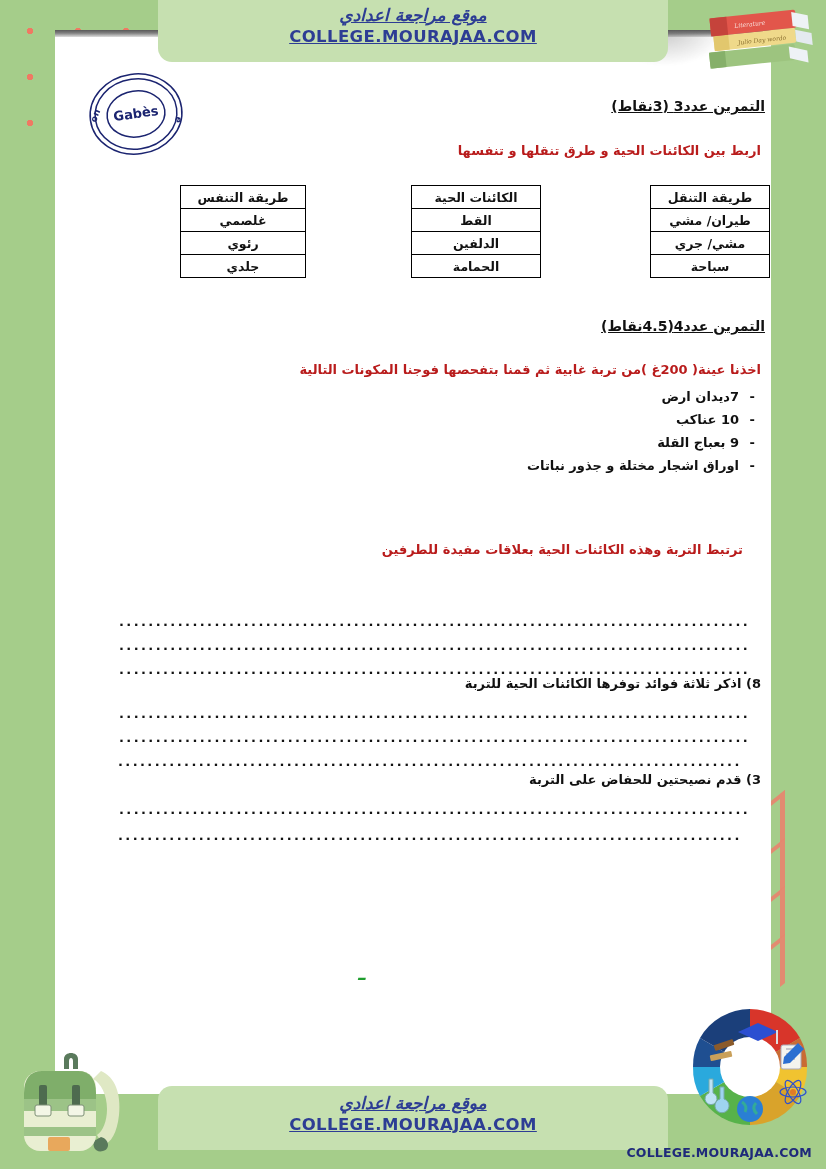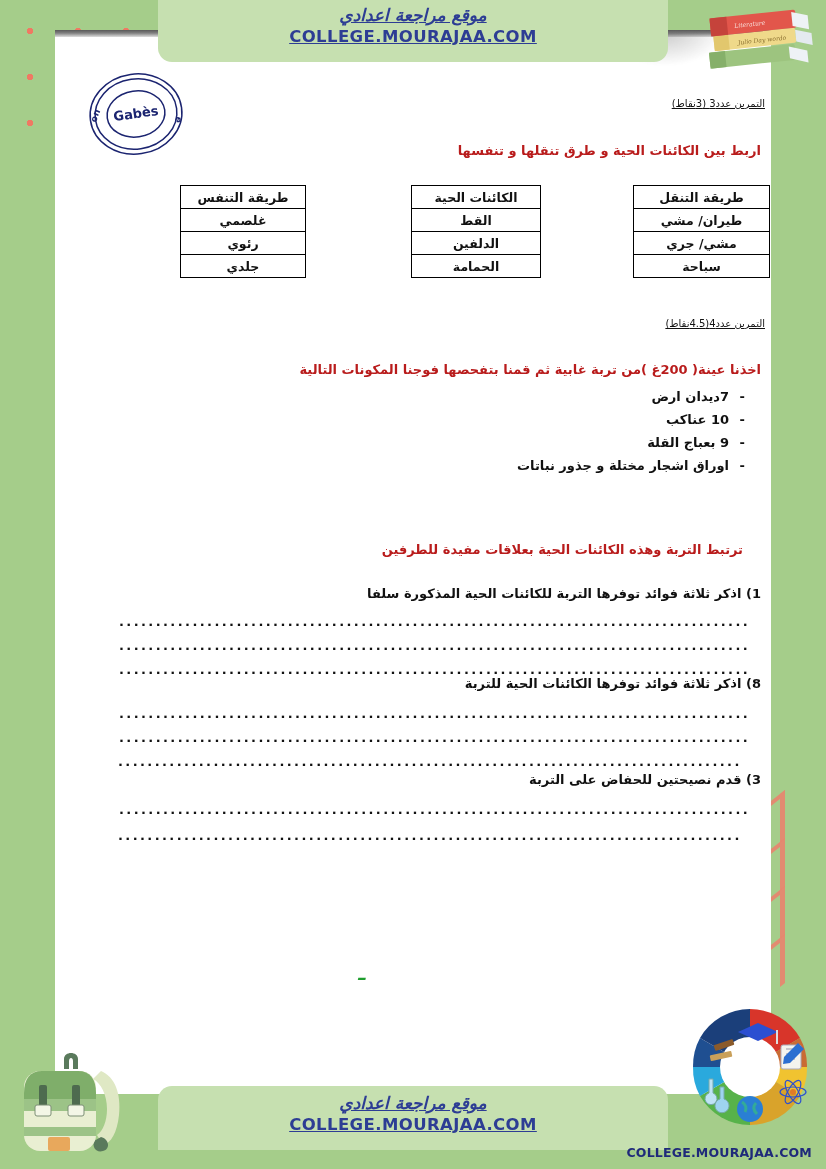"التمرين عدد3 (3نقاط)" .ex-title { font-size: 10px -> 14px; font-weight: normal -> bold }
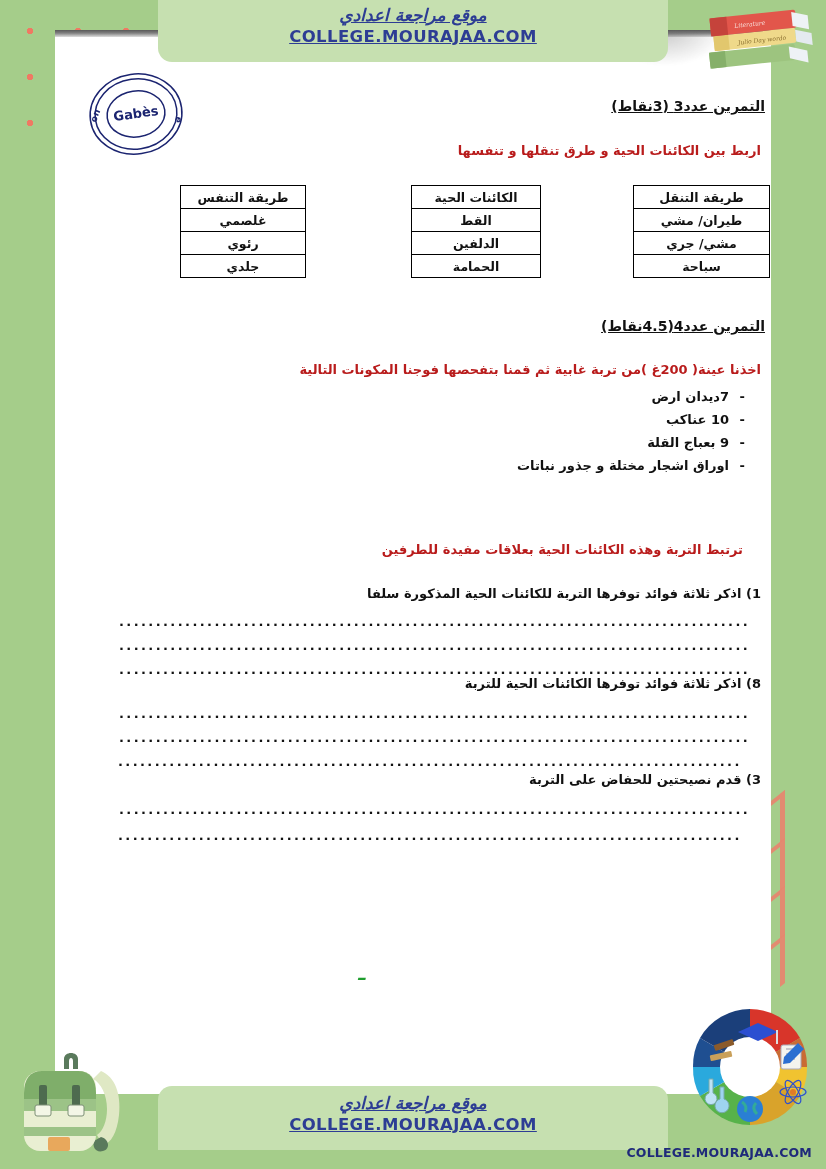"طريقة التنقل" #tbl-movement { width: 137px -> 120px }
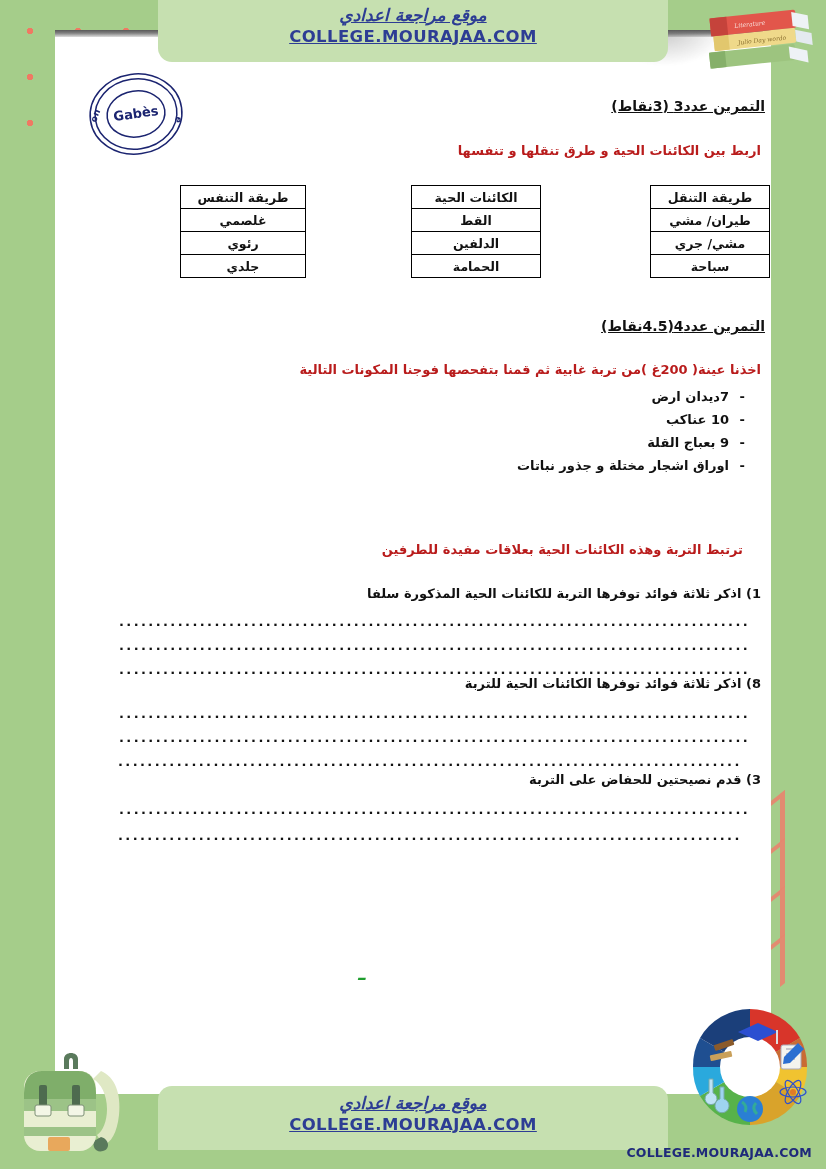"7ديدان ارض" .bullets { right: 26px -> 16px }
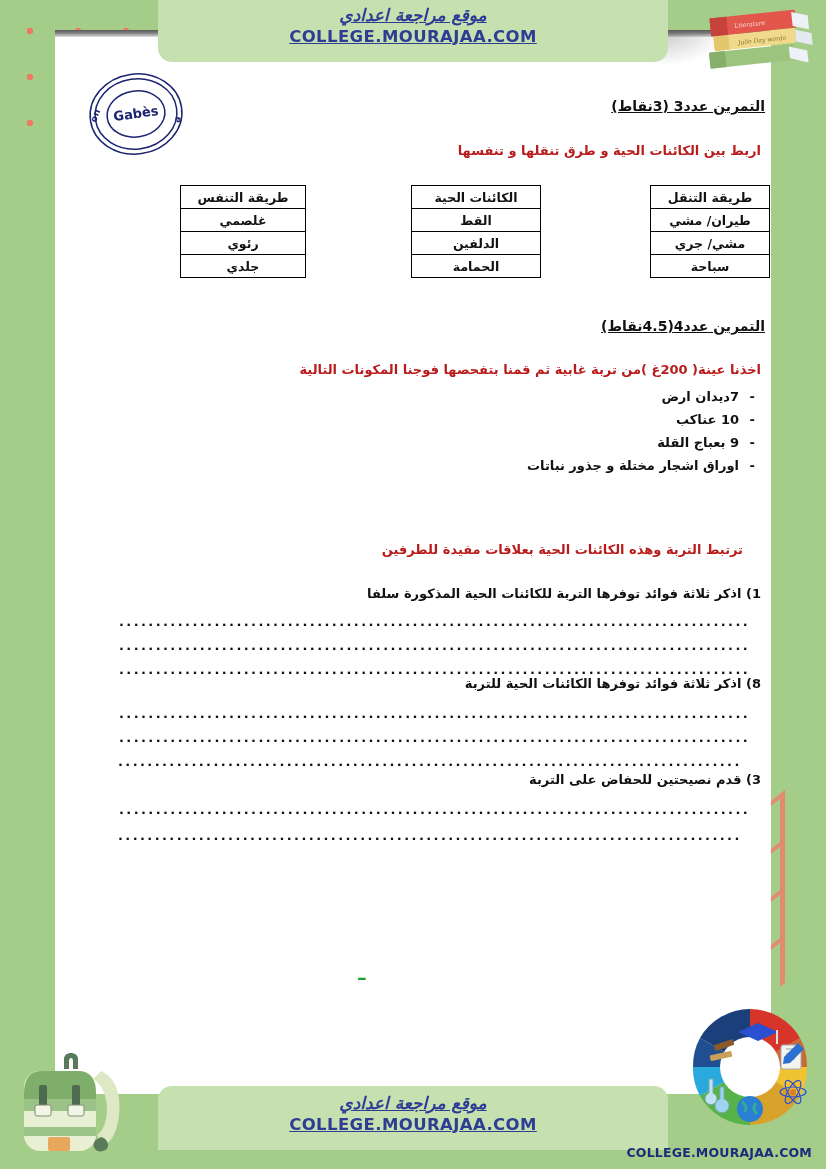"1) اذكر ثلاثة فوائد توفرها" div.question { html: <div>1) اذكر ثلاثة فوائد توفرها التربة للكائنات الحية المذكورة سلفا</div> -> none }
